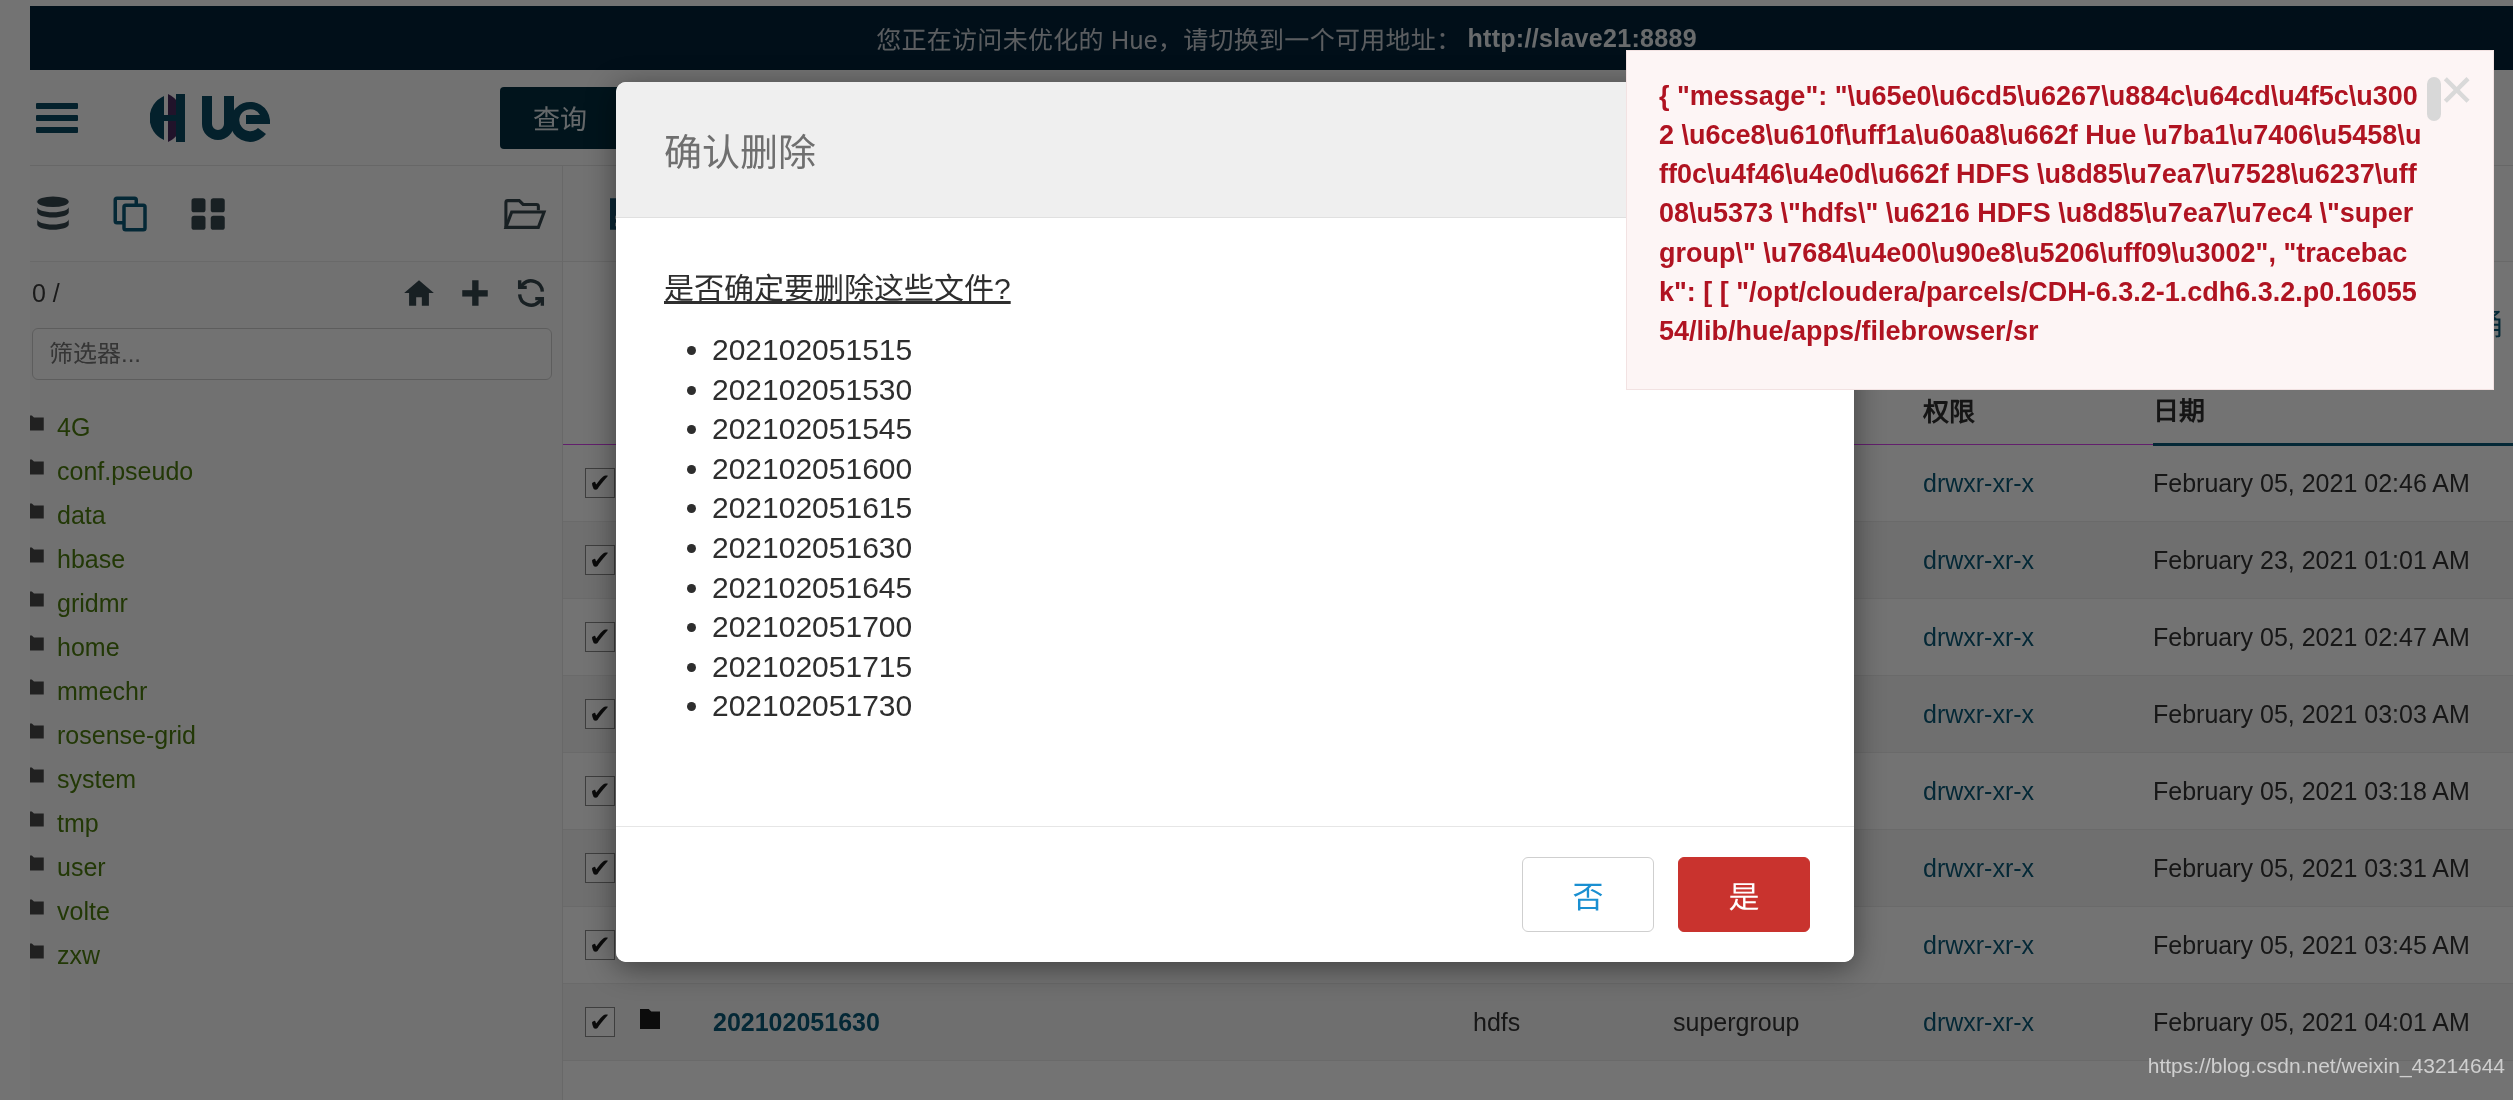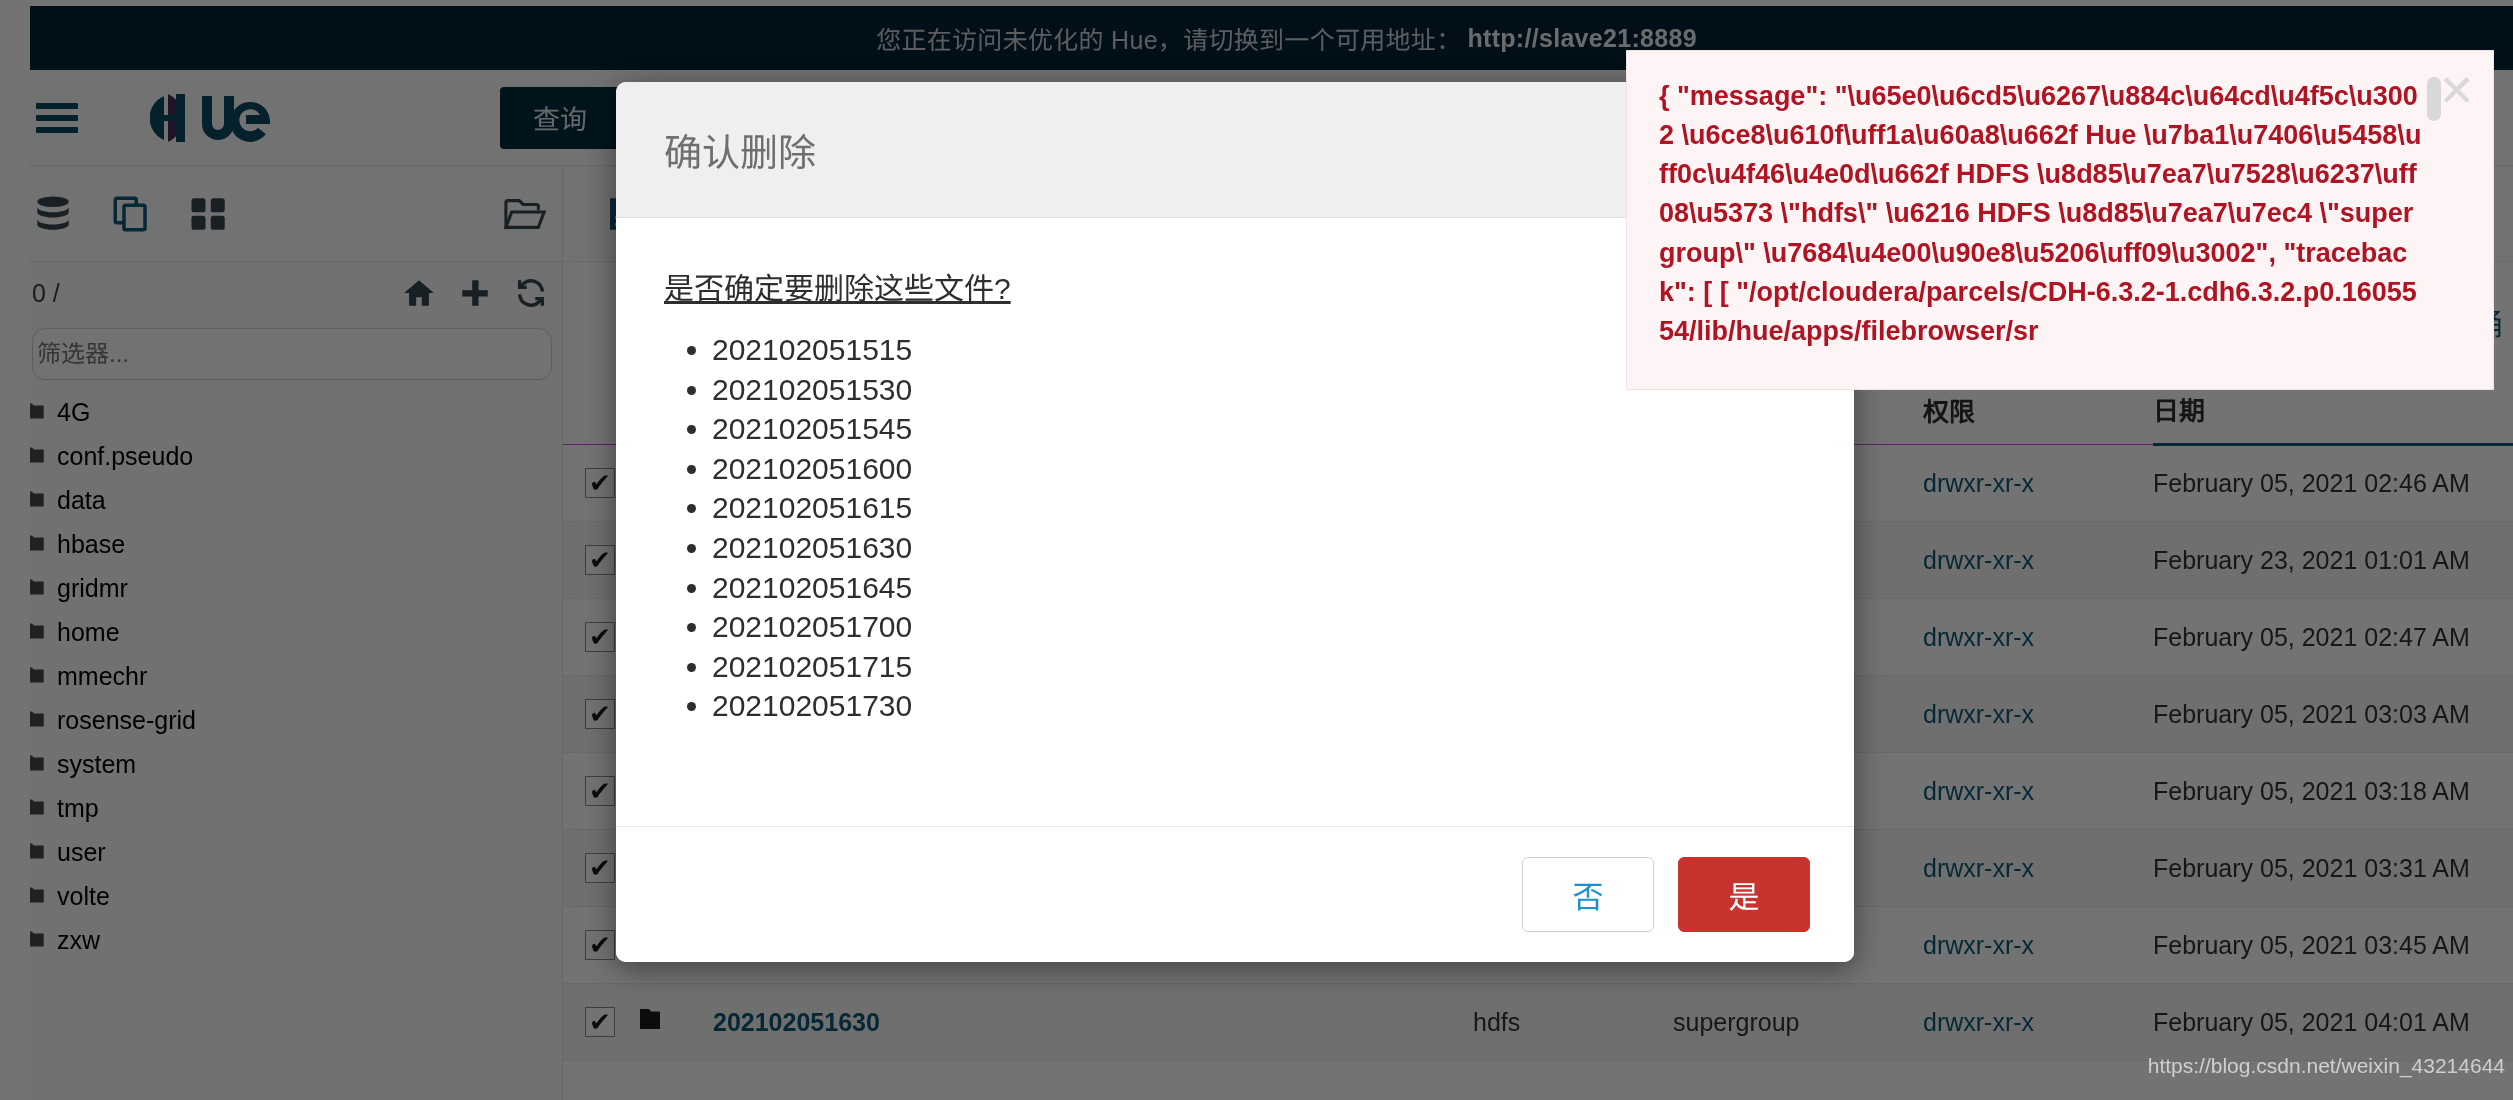"筛选器..." .filter-box { border-radius: 13px -> 6px; padding-left: 2px -> 14px }
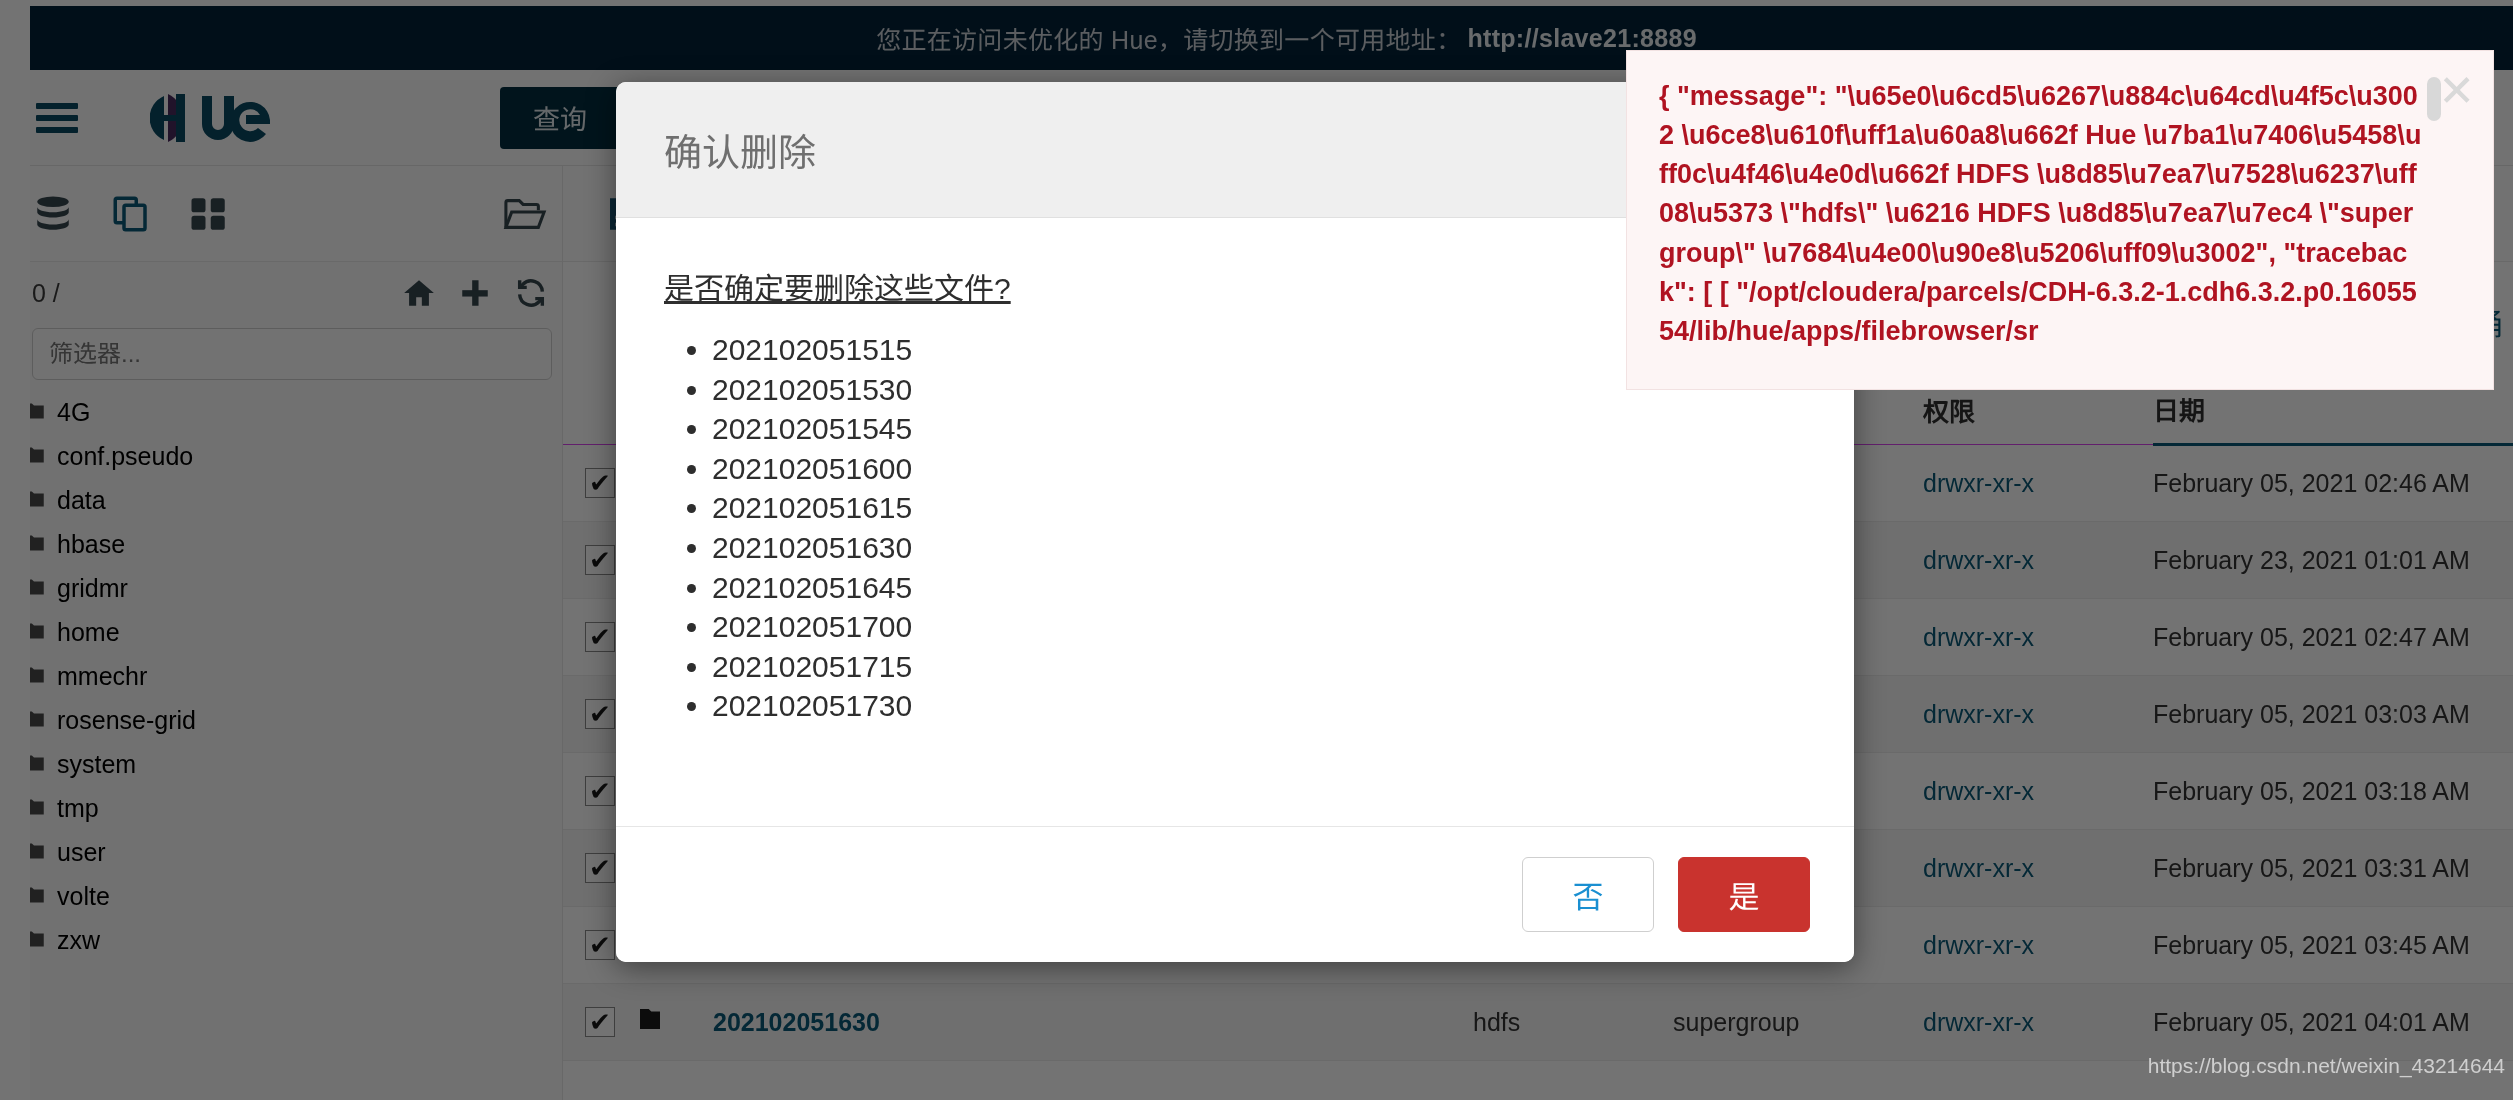"4G" .tree-item { align-items: flex-start -> flex-end; color: #000000 -> #4d7c0f }
